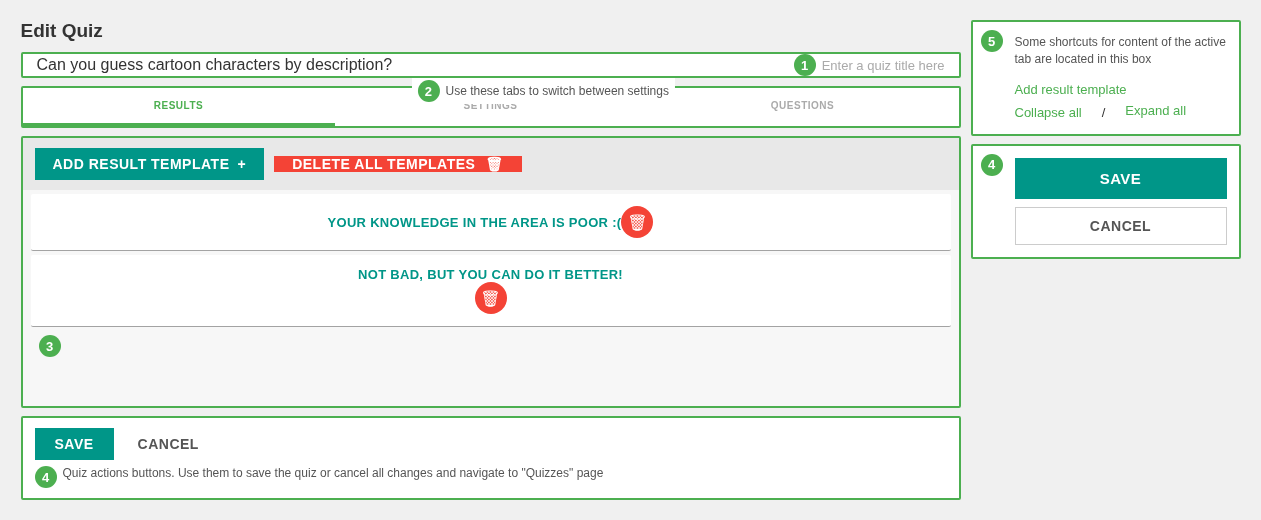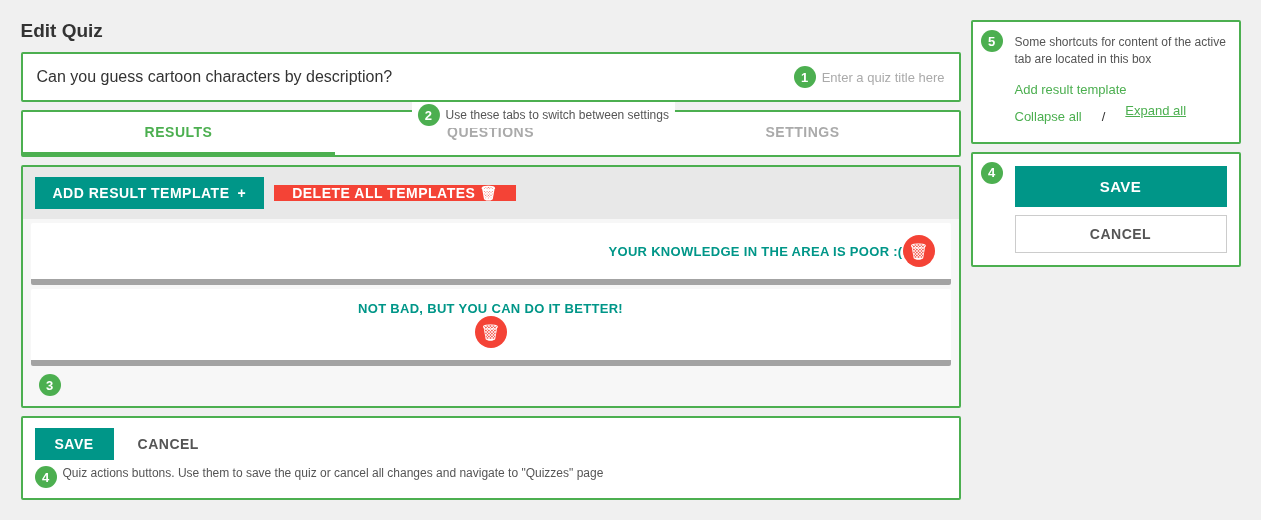"Can you guess cartoon characters" .quiz-title-section { padding: 12px 14px -> 0 14px }
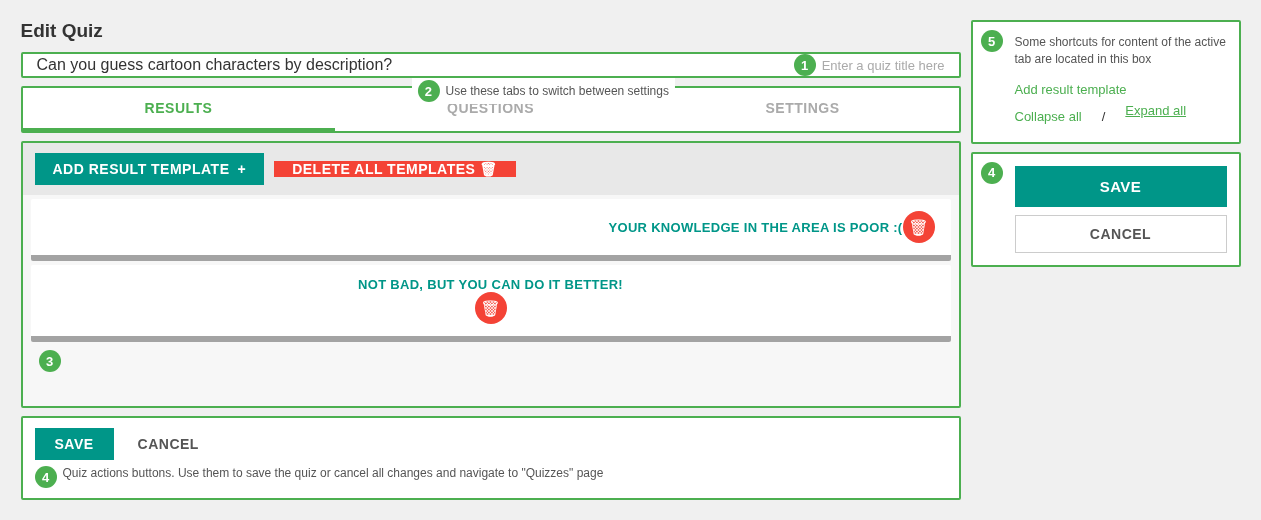"RESULTS" .tab-item { font-size: 14px -> 10px }
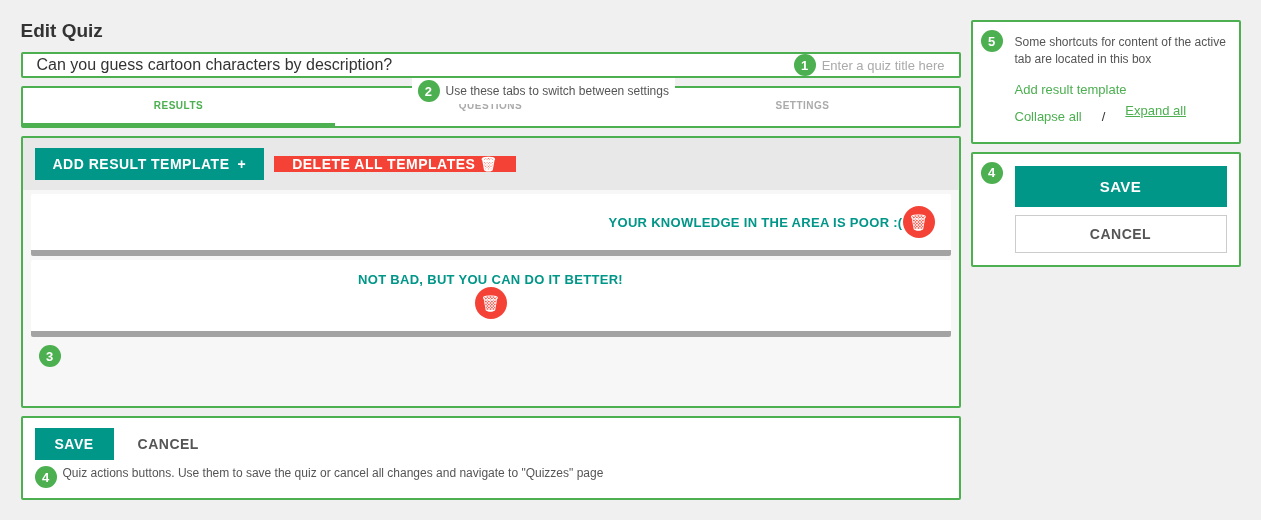"QUESTIONS" div.tab-item { order: before "SETTINGS" -> after "SETTINGS" }
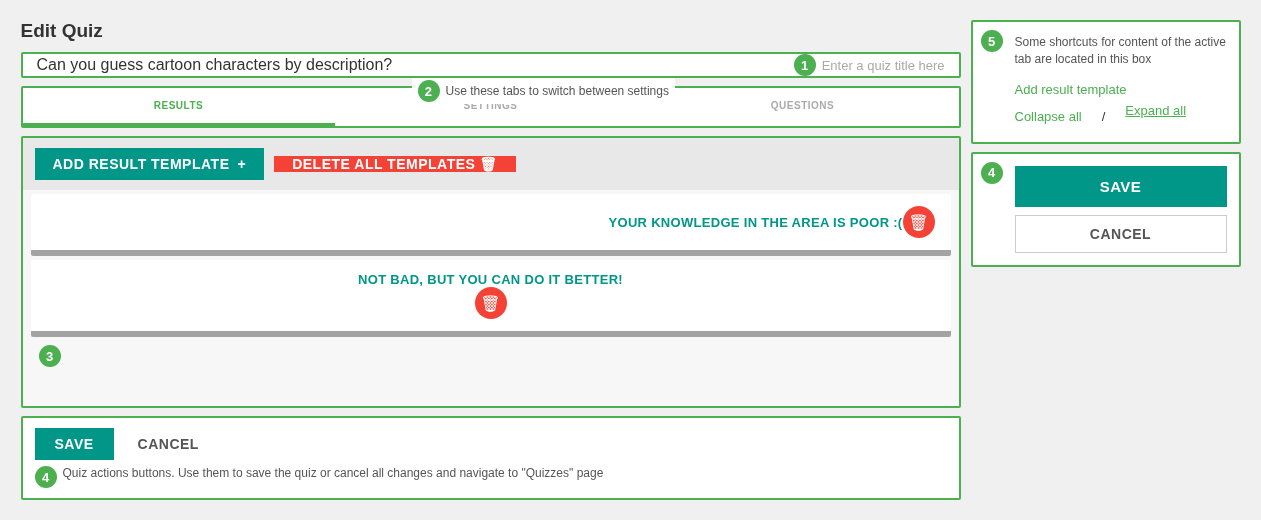"Expand all" a.shortcuts-link { margin-bottom: 12px -> 4px; text-decoration: underline -> none }
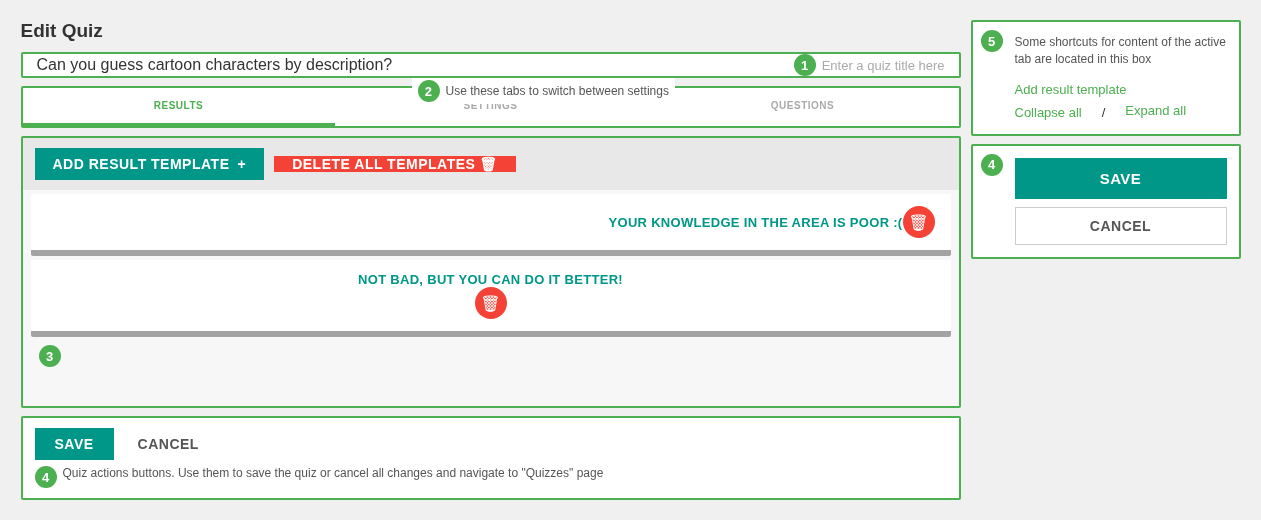"DELETE ALL TEMPLATES" .btn-delete-all { gap: 4px -> 10px }
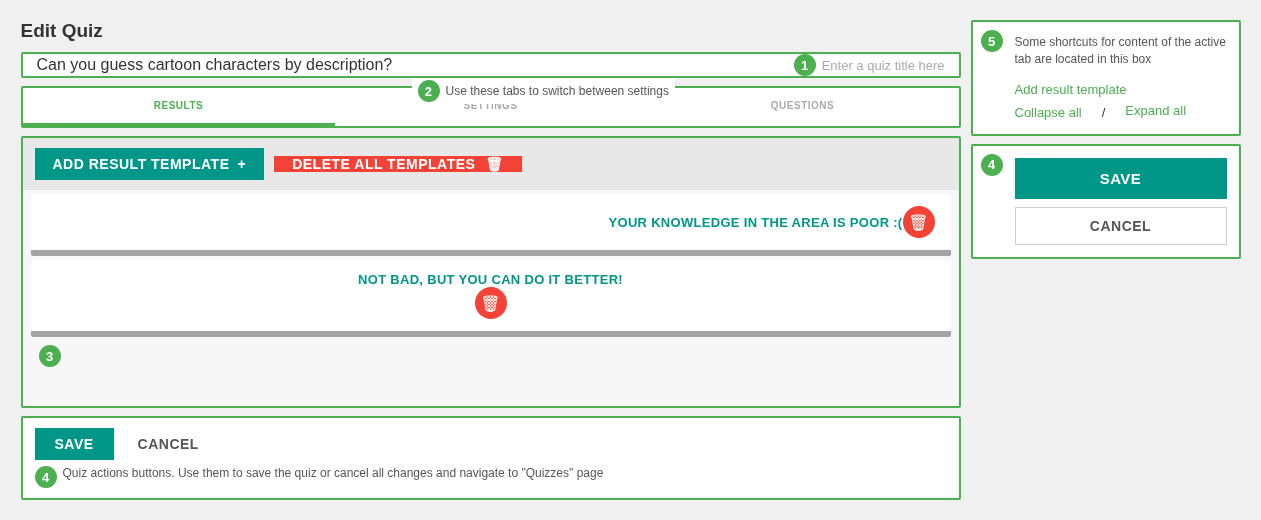"YOUR KNOWLEDGE IN THE AREA" .template-row { border-bottom: 6px solid #a3a3a3 -> 1px solid #a3a3a3; justify-content: flex-end -> center }
